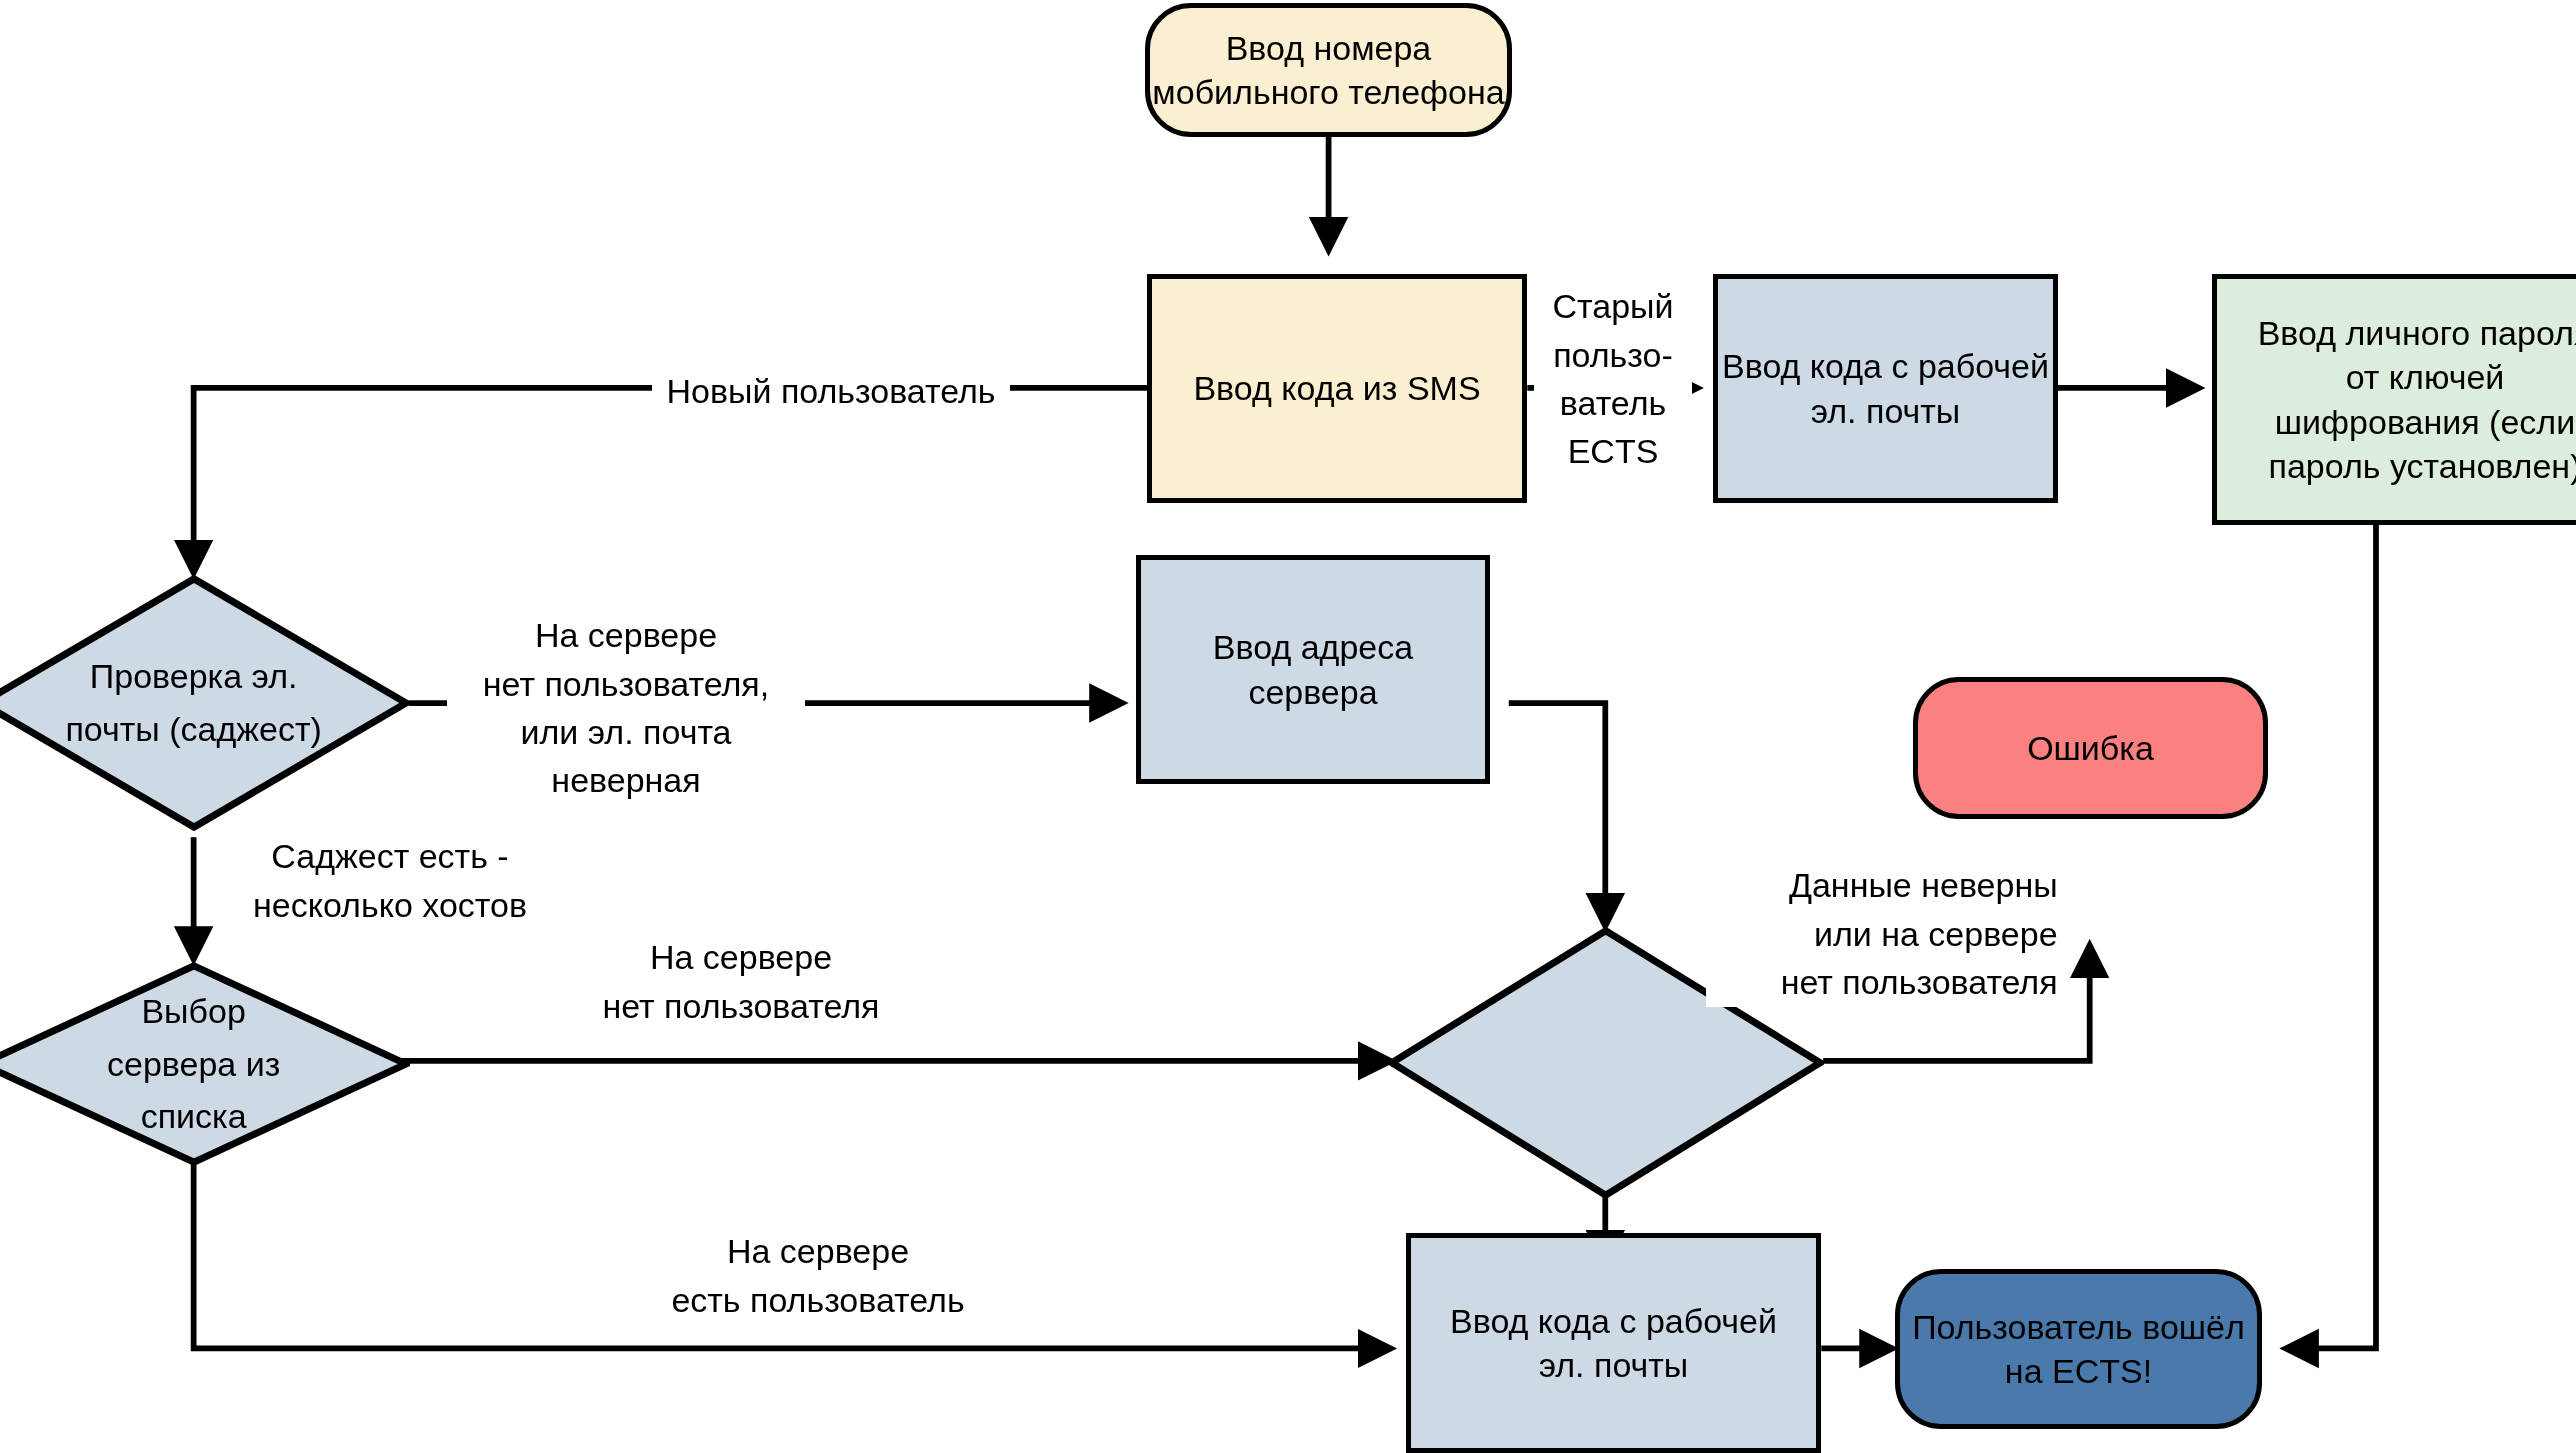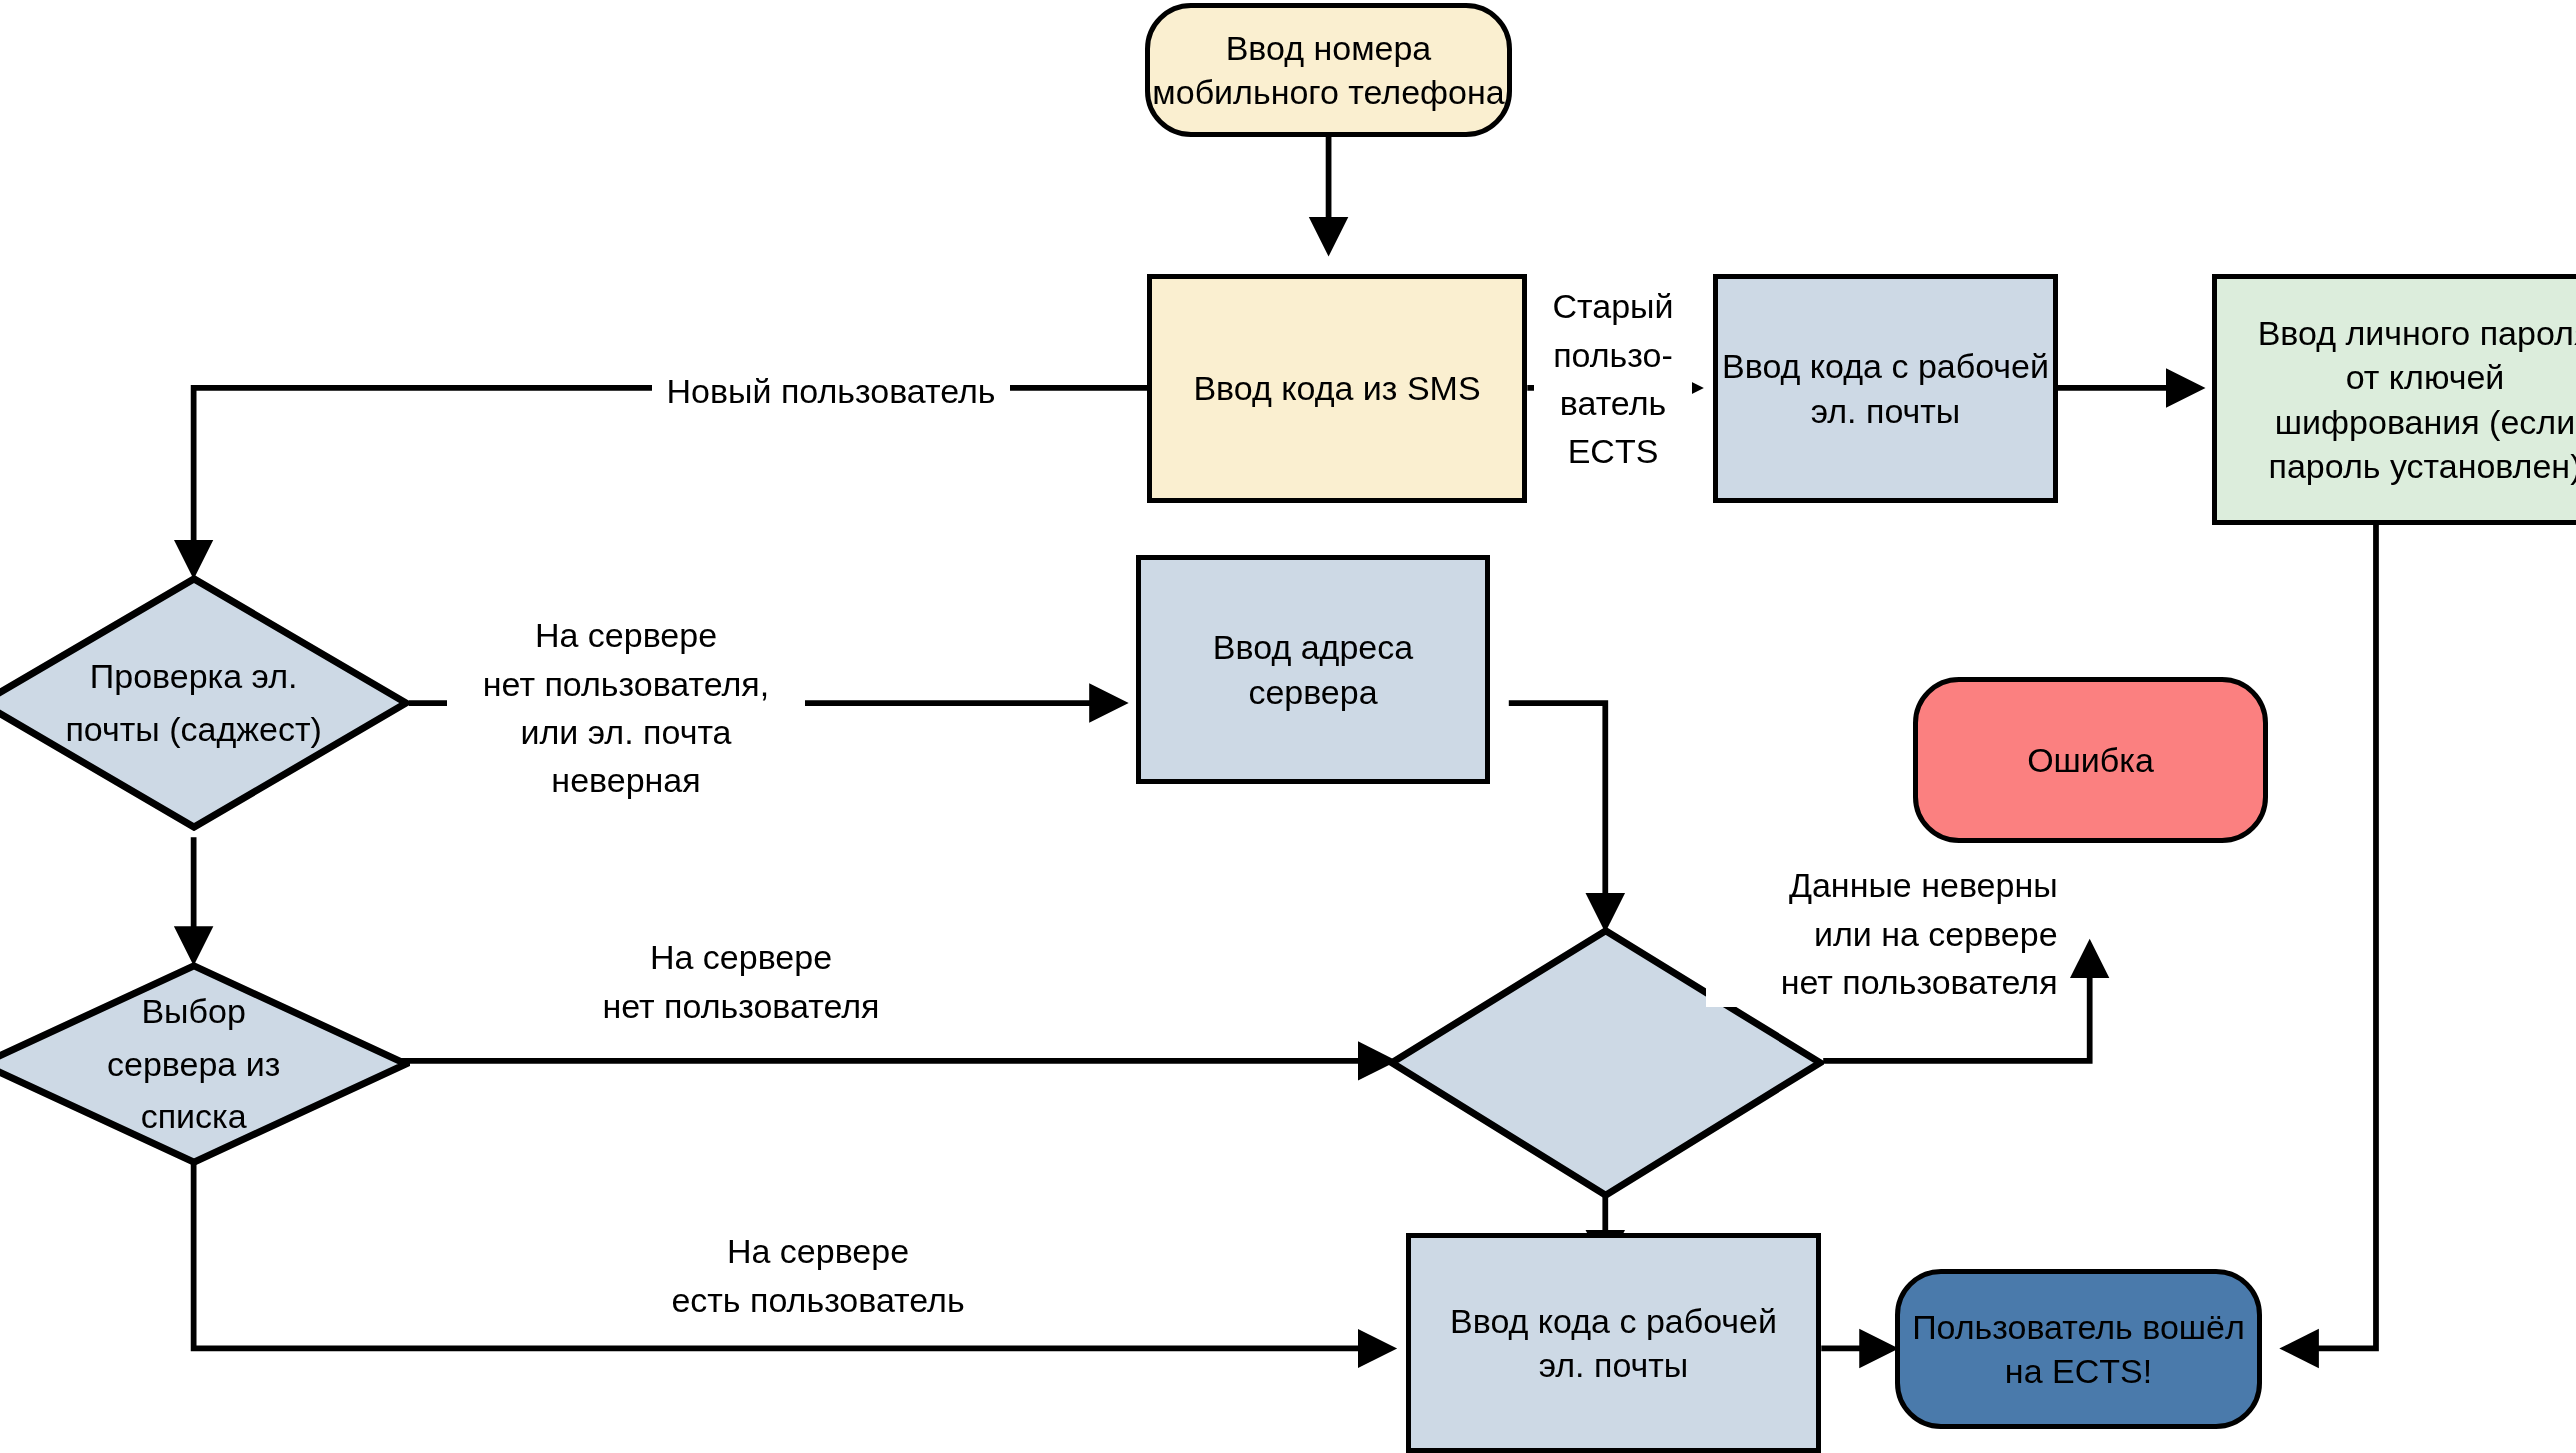"Ошибка" div.node { height: 166px -> 142px }
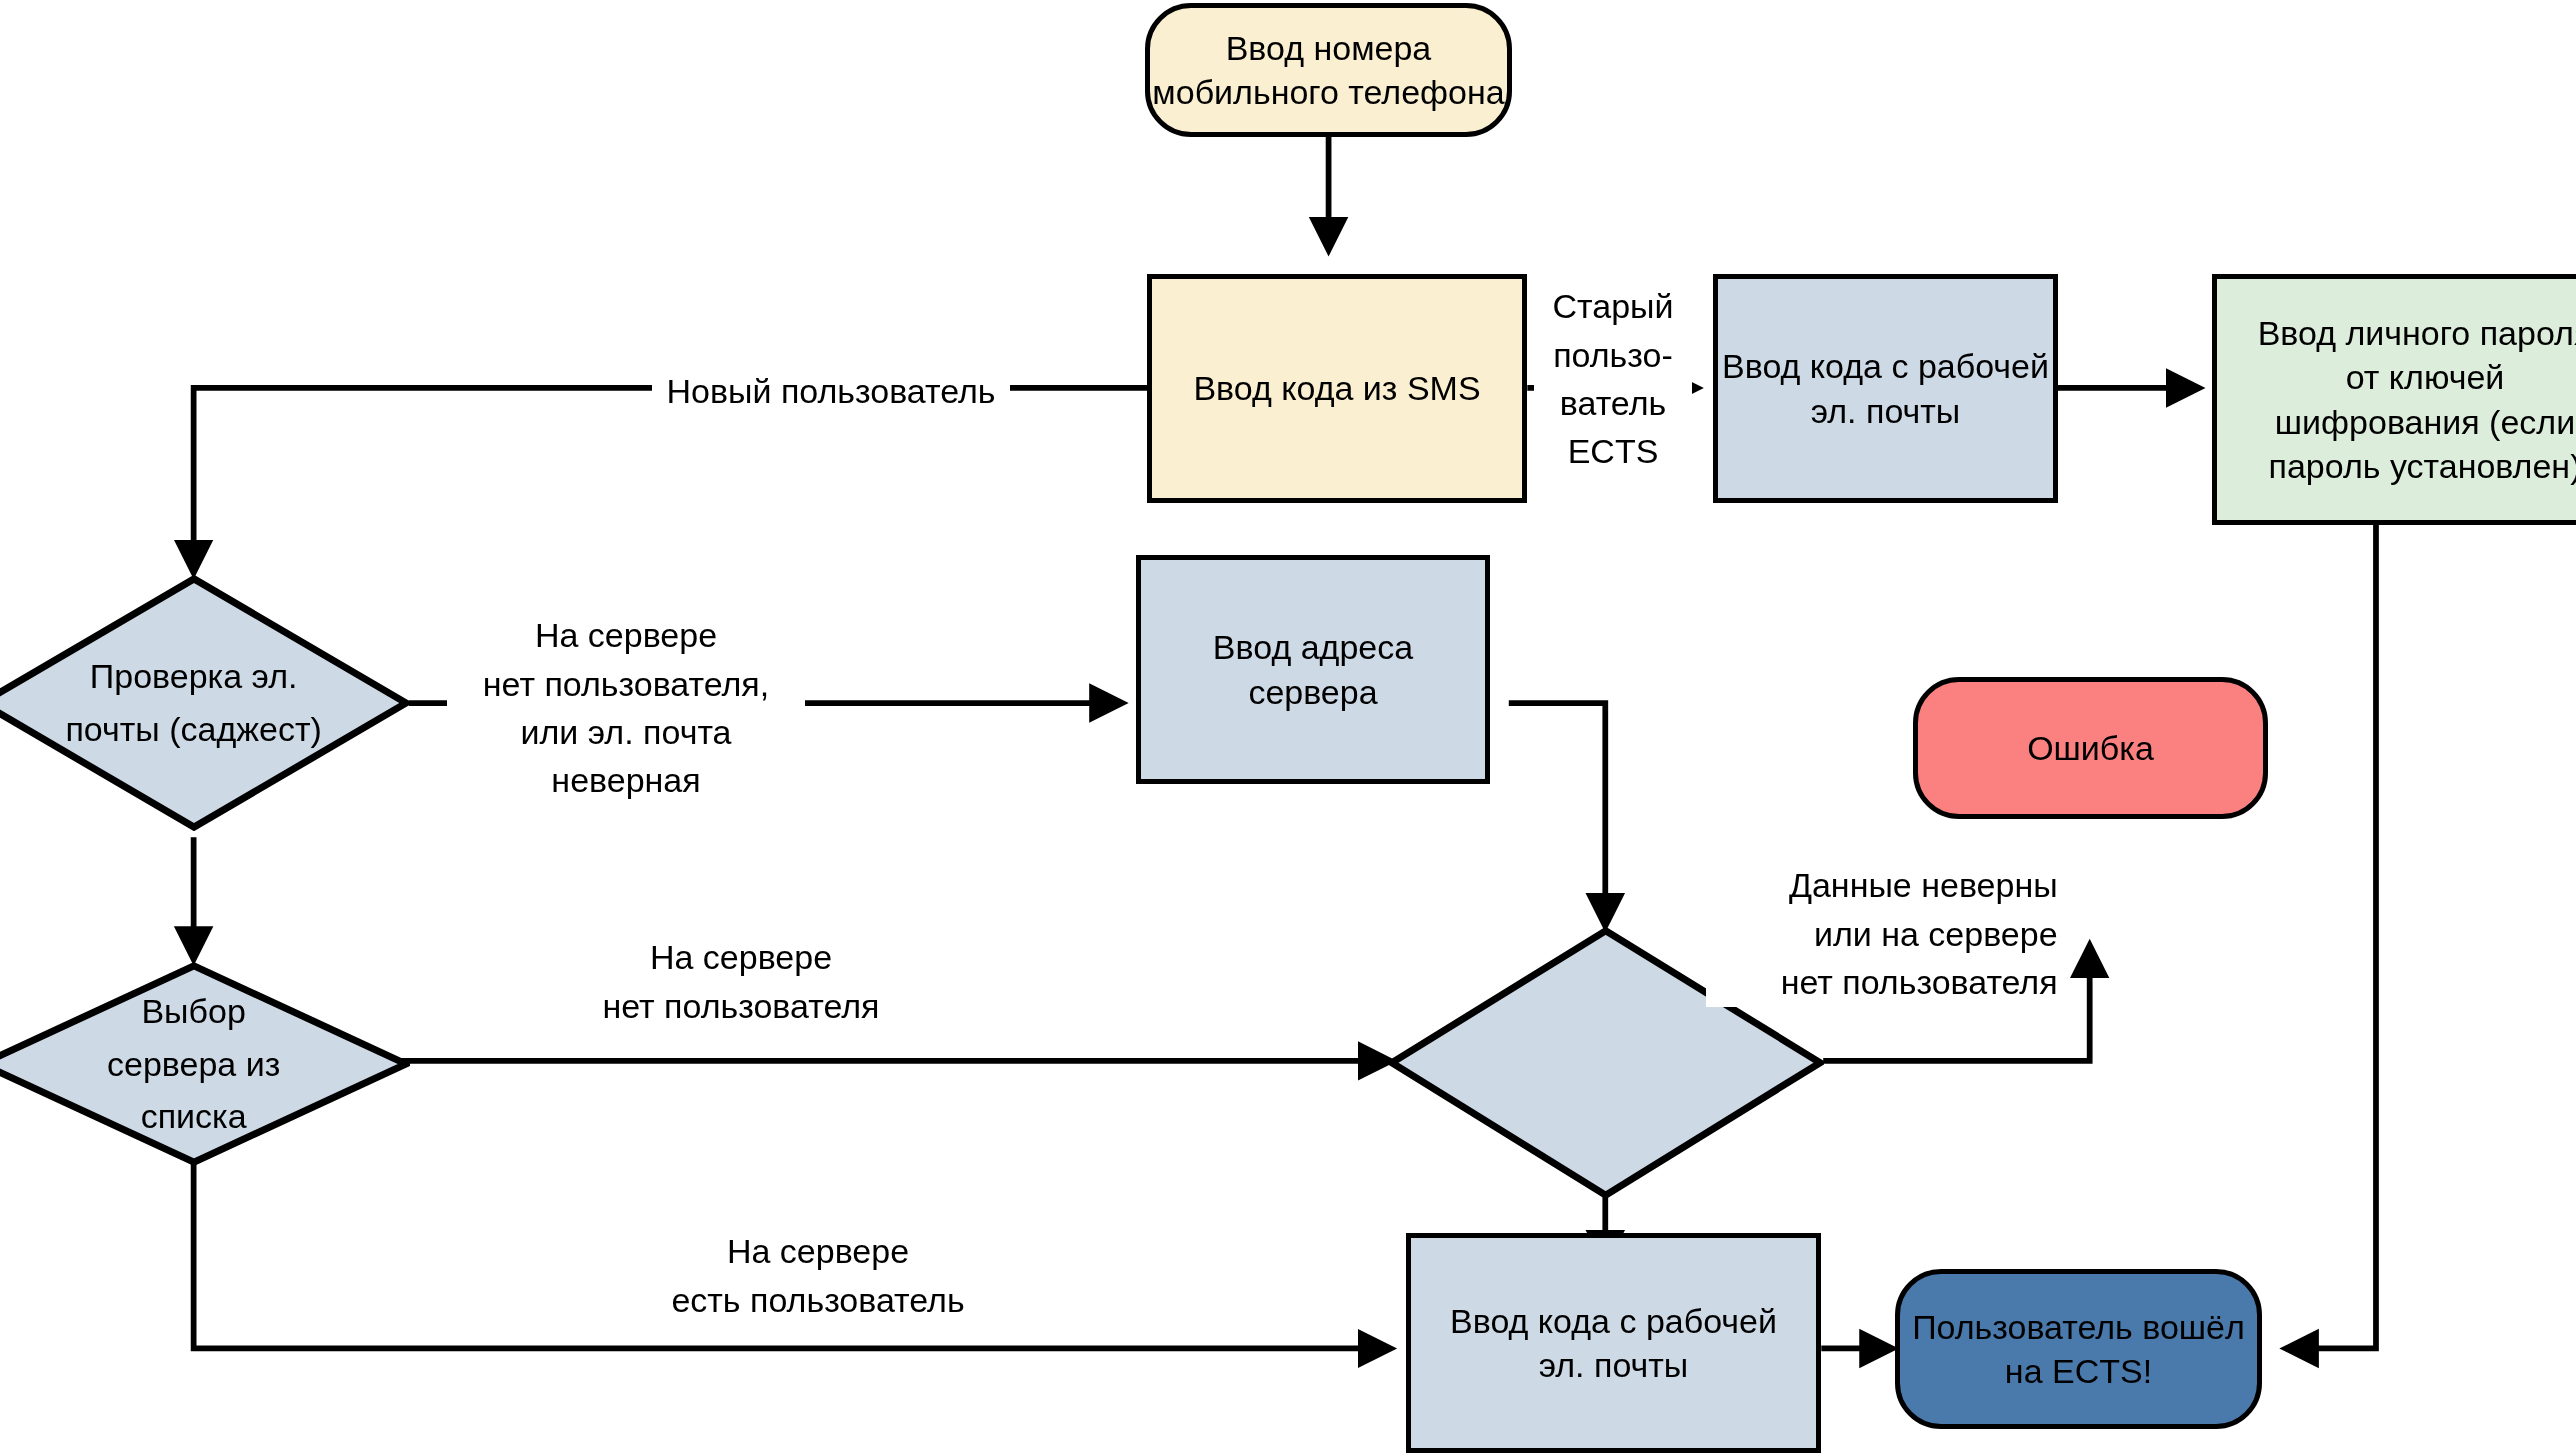"Саджест есть -" div.elabel { html: none -> <div>Саджест есть - несколько хостов</div> }
